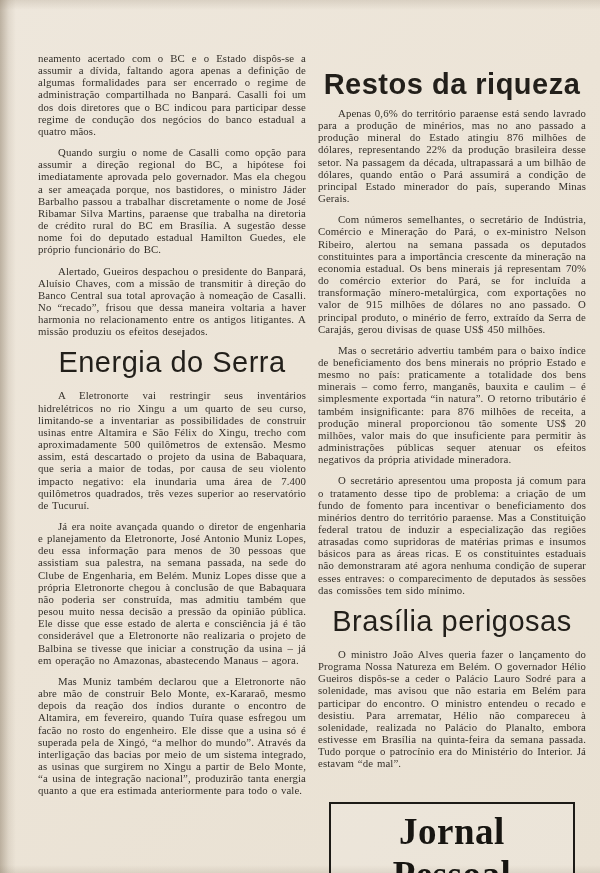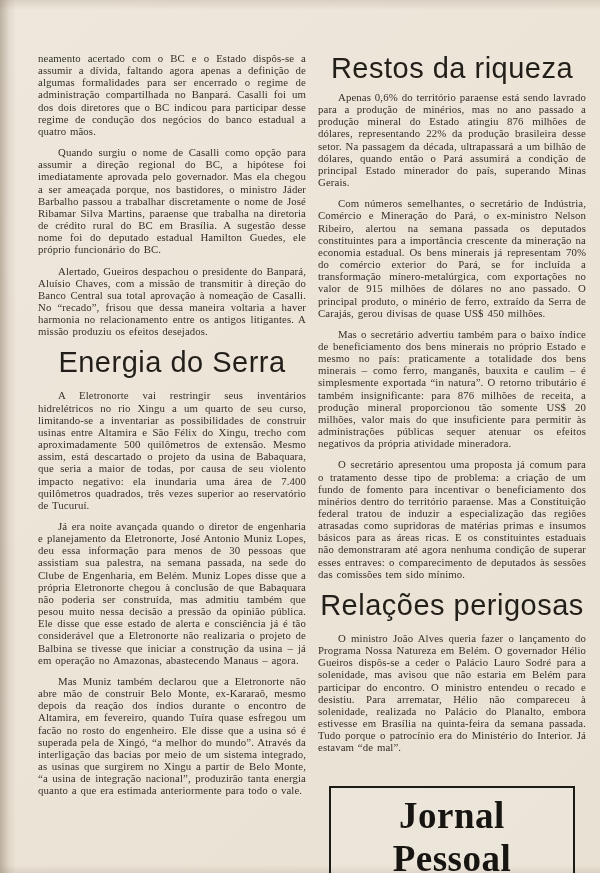"Restos da riqueza" .article-heading.first { font-weight: none -> bold; margin-top: 0 -> 16px }
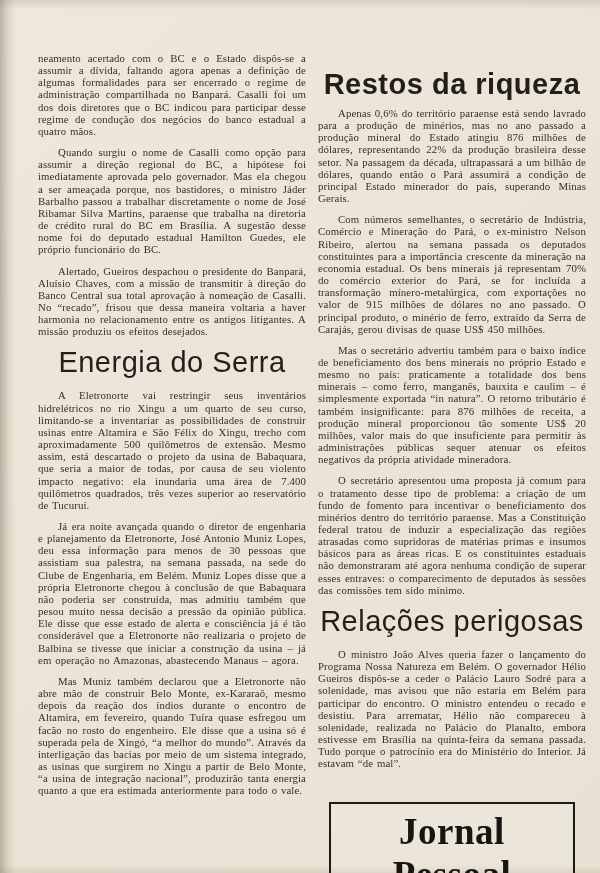"Relações perigosas" h2.article-heading { text: Relações -> Brasília }
